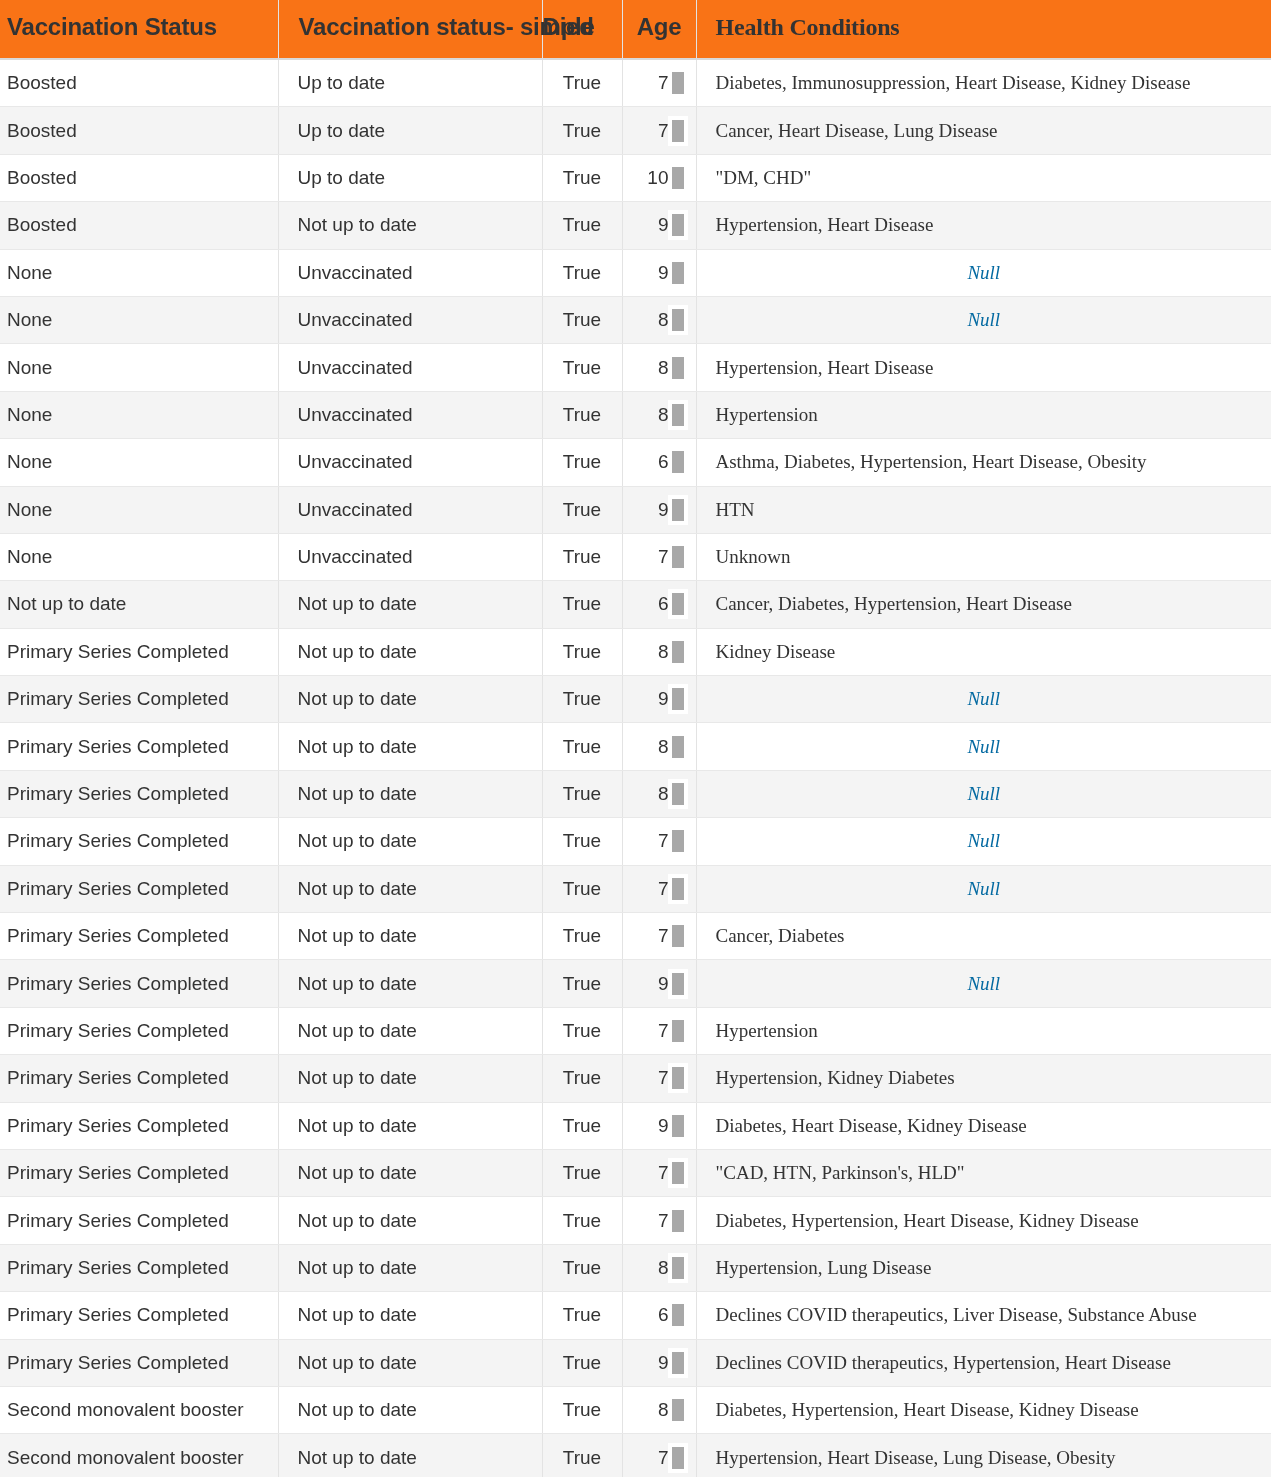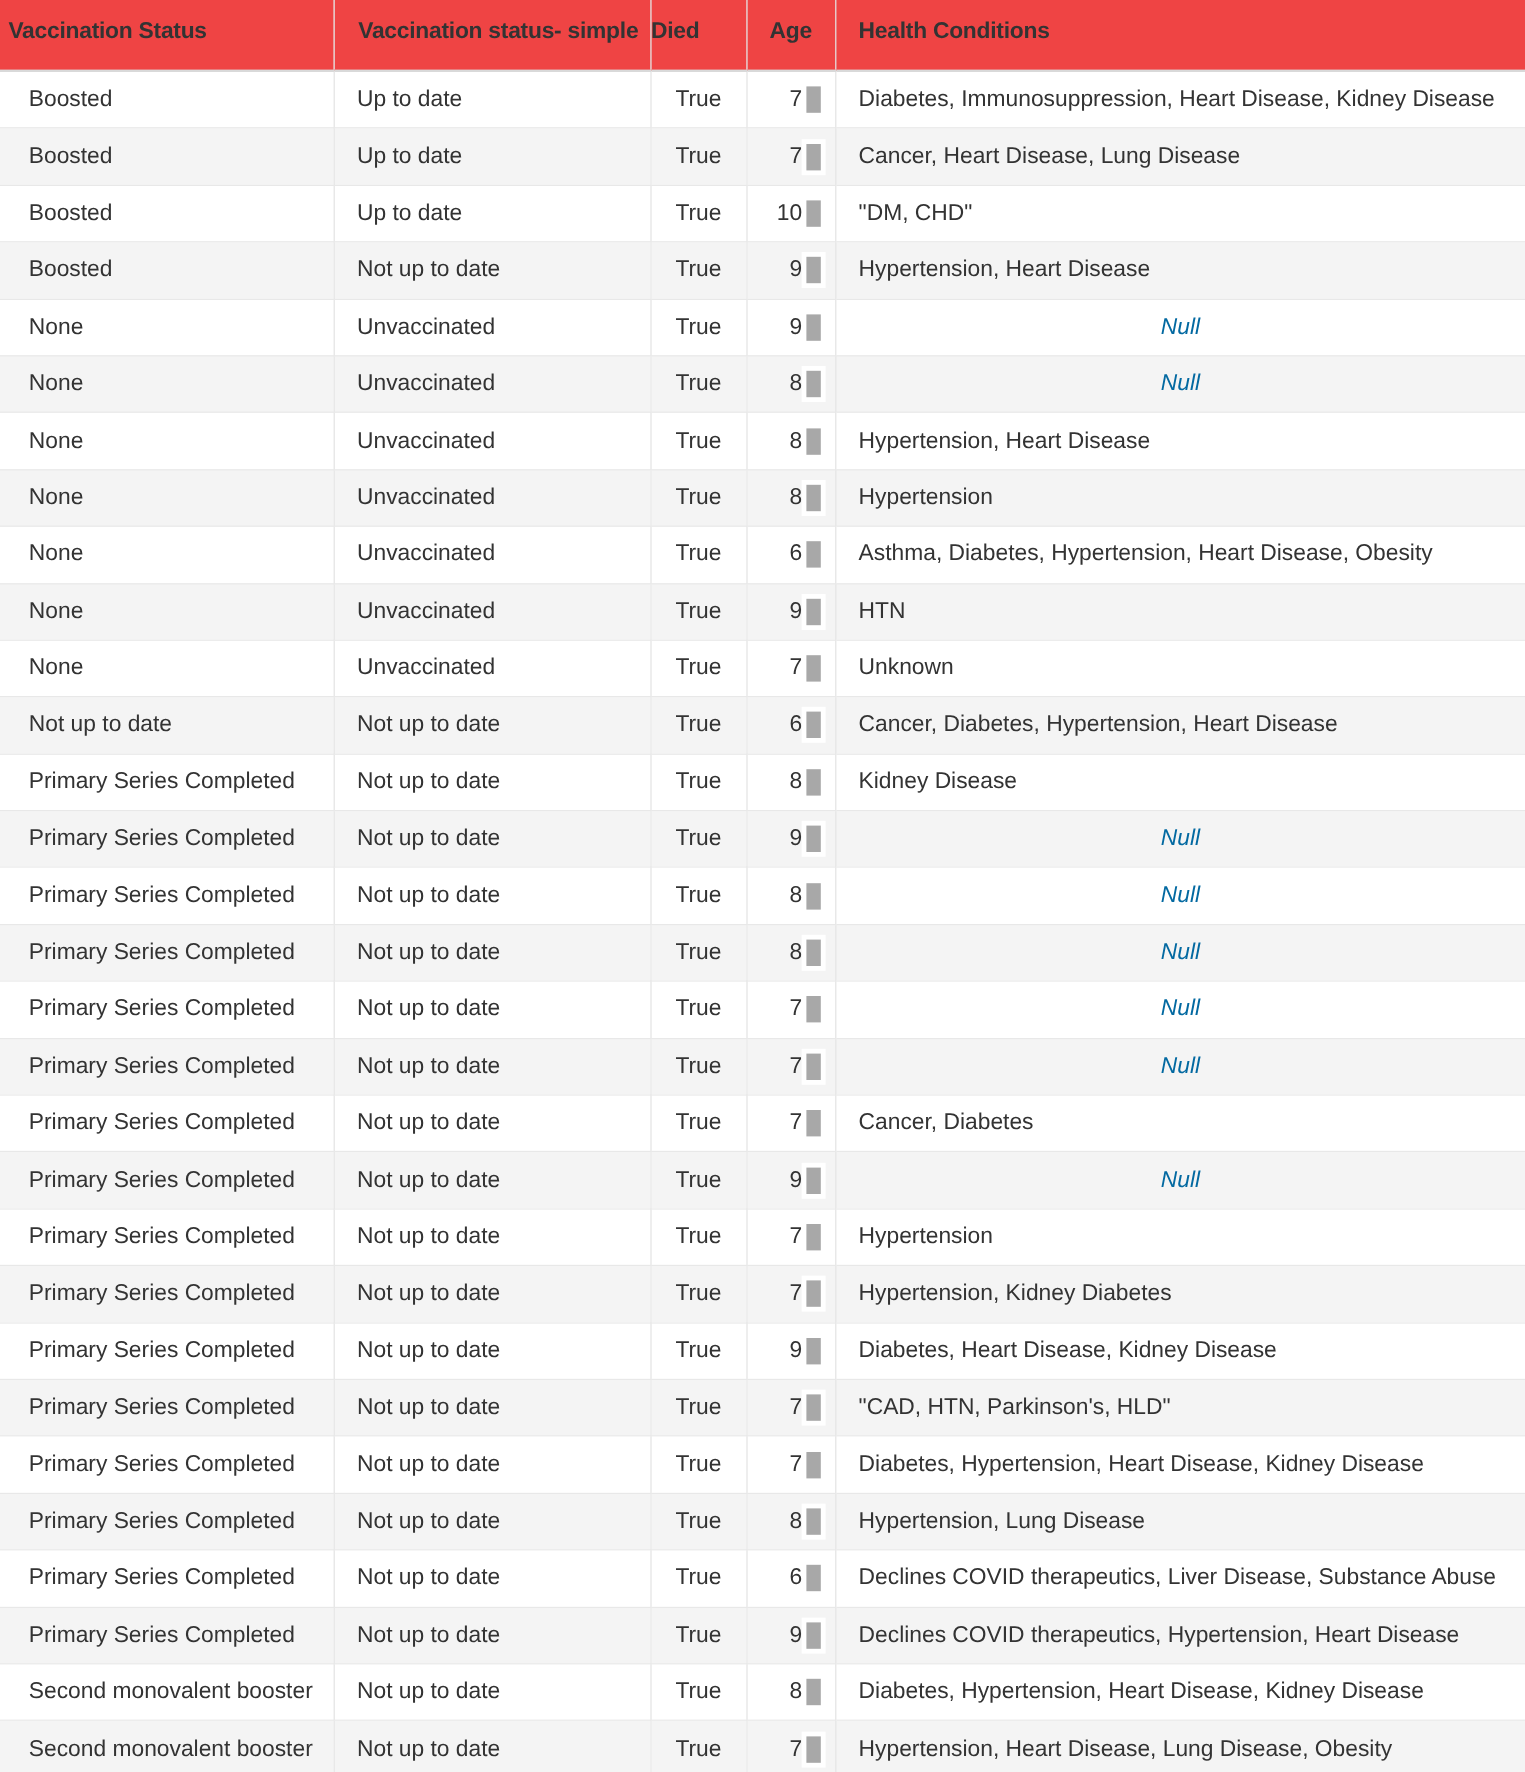"Vaccination Status" thead th { background: #ef4444 -> #f97316; font-size: 19px -> 24px }
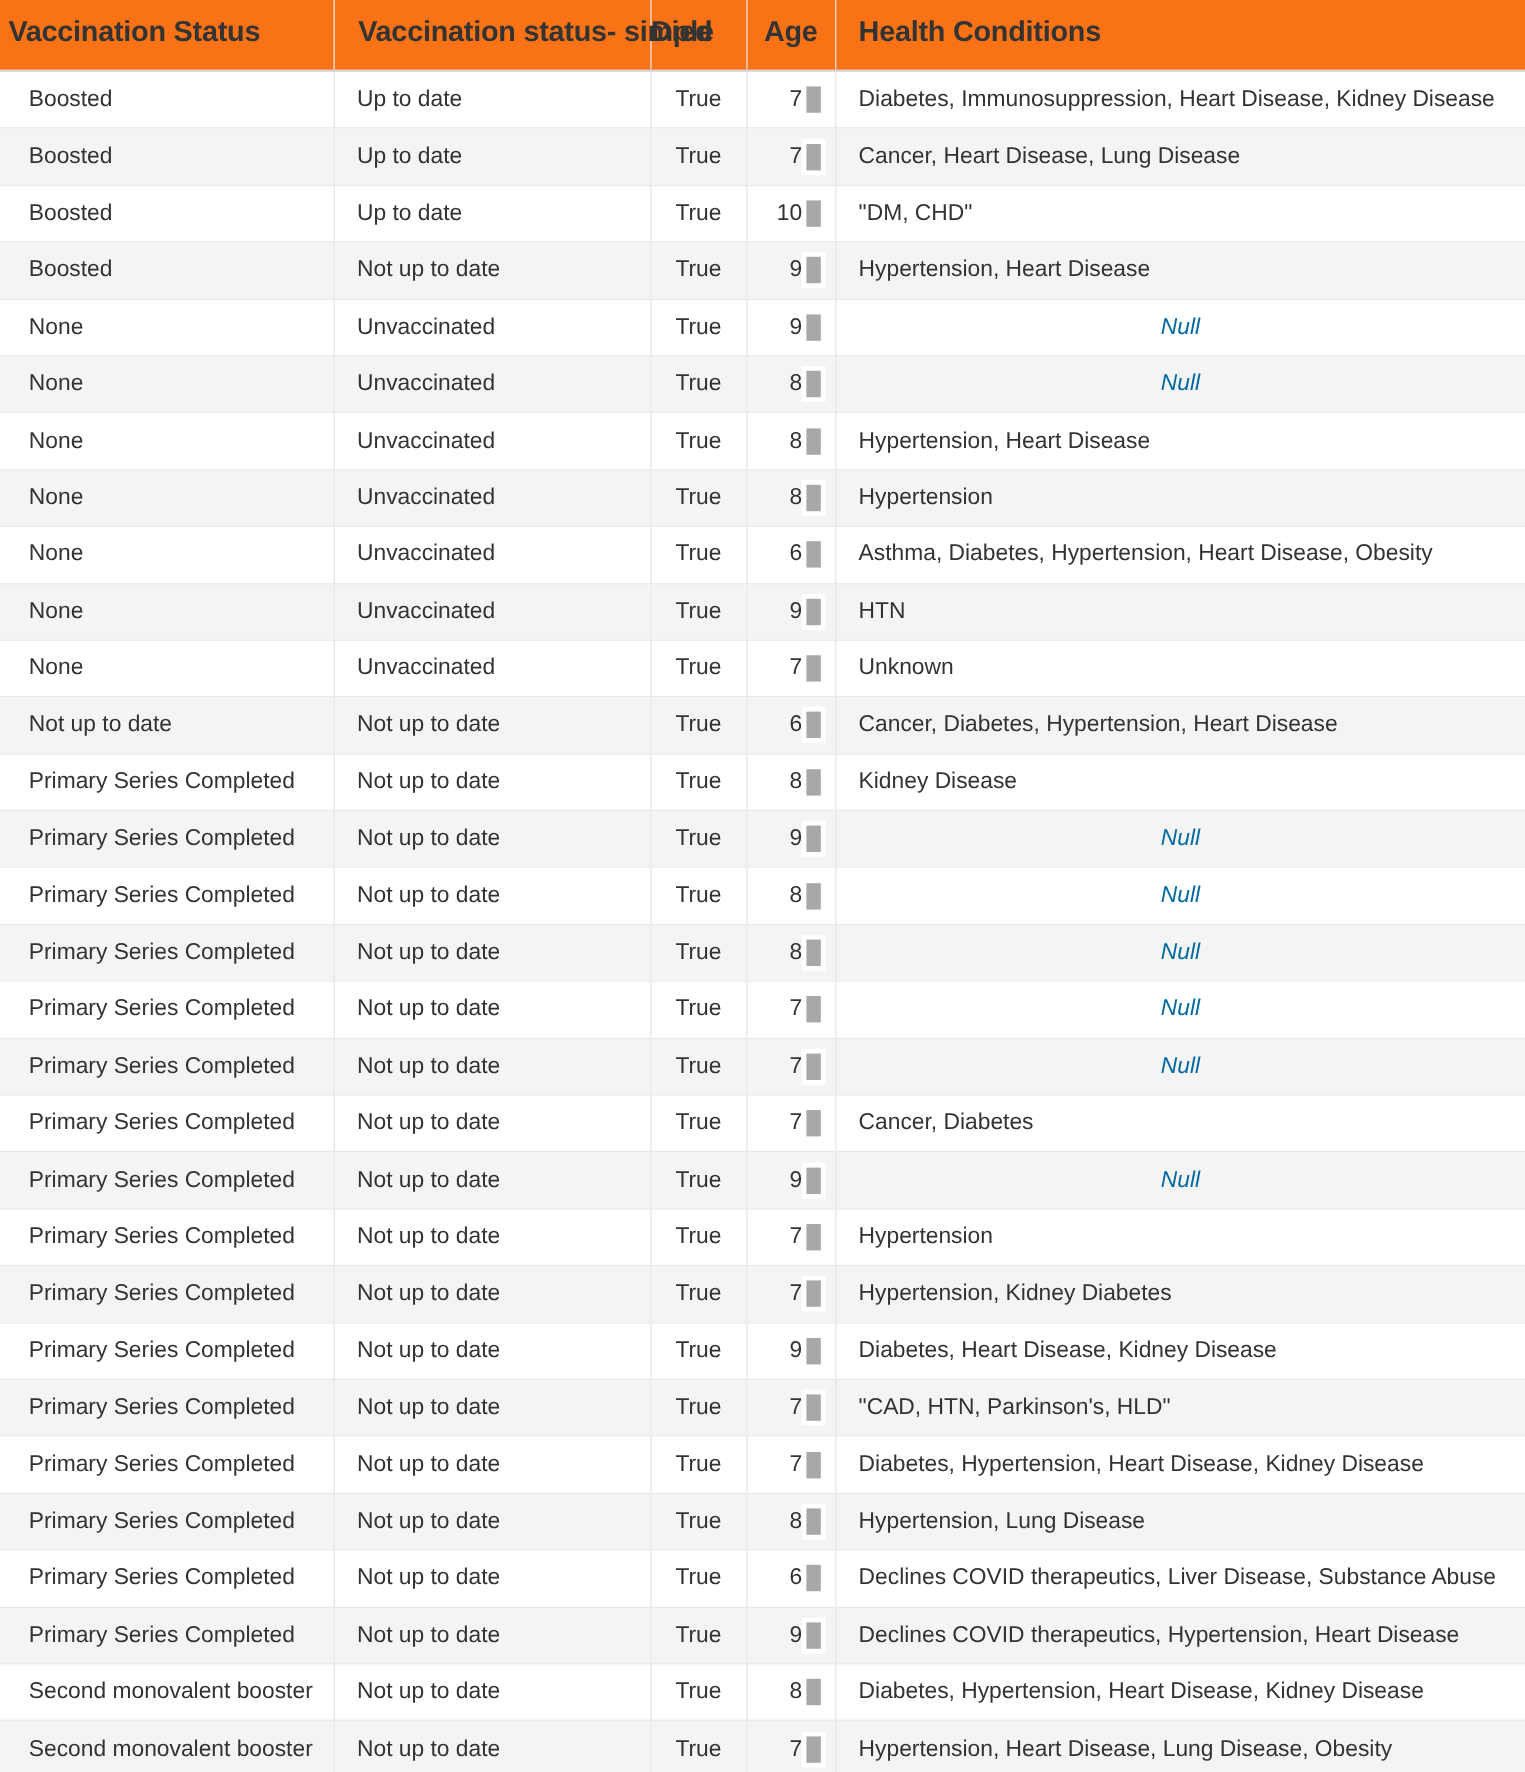"Health Conditions" th:last-child, td:last-child { font-family: none -> Liberation Serif, serif }
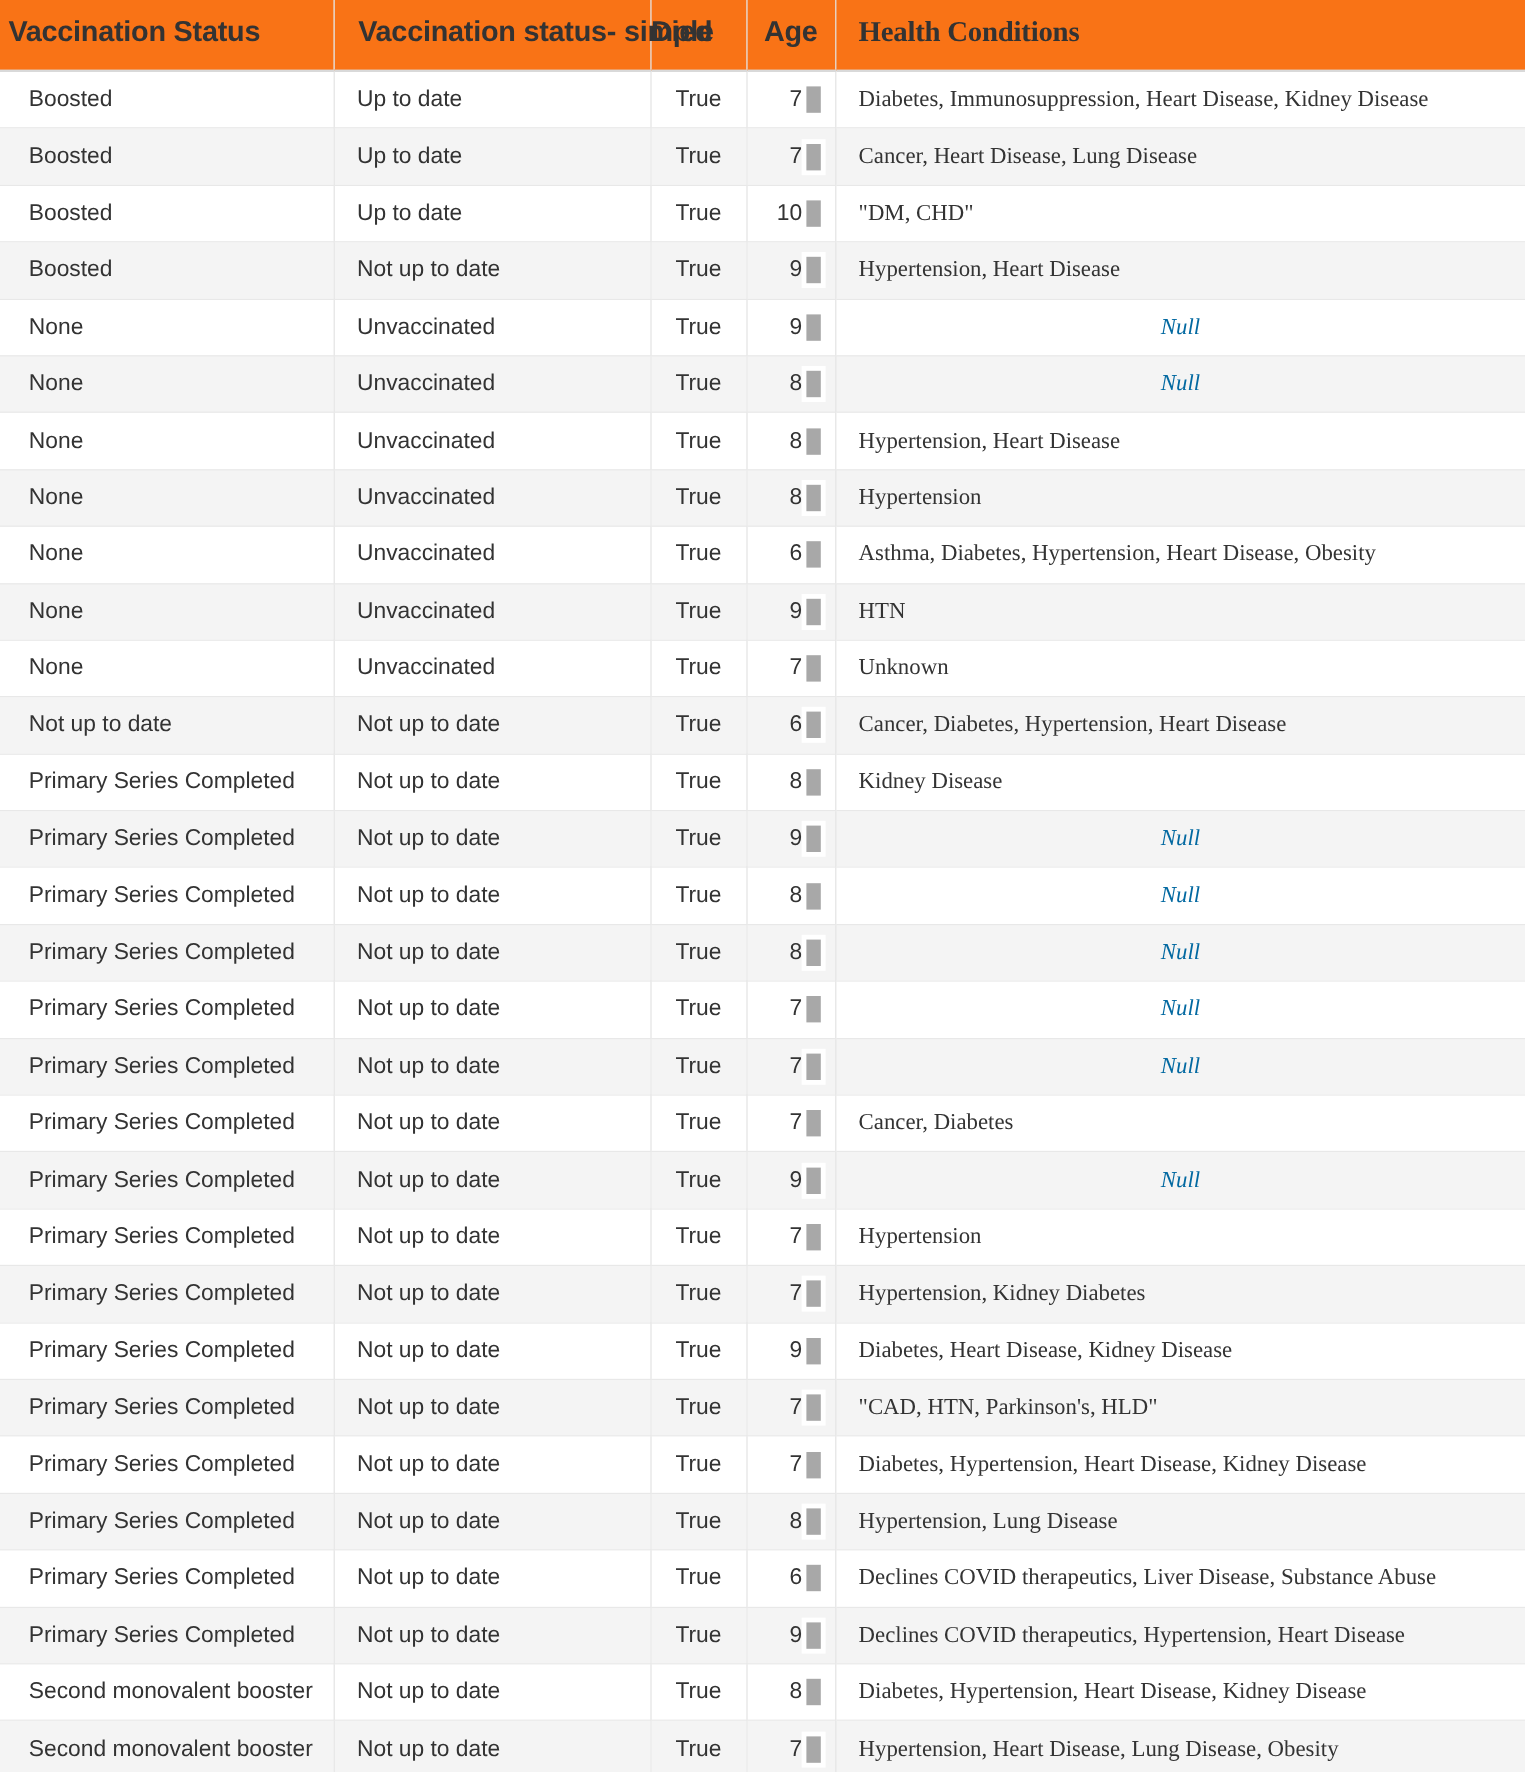"Boosted" td.c-vs { padding-left: 24px -> 7px }
